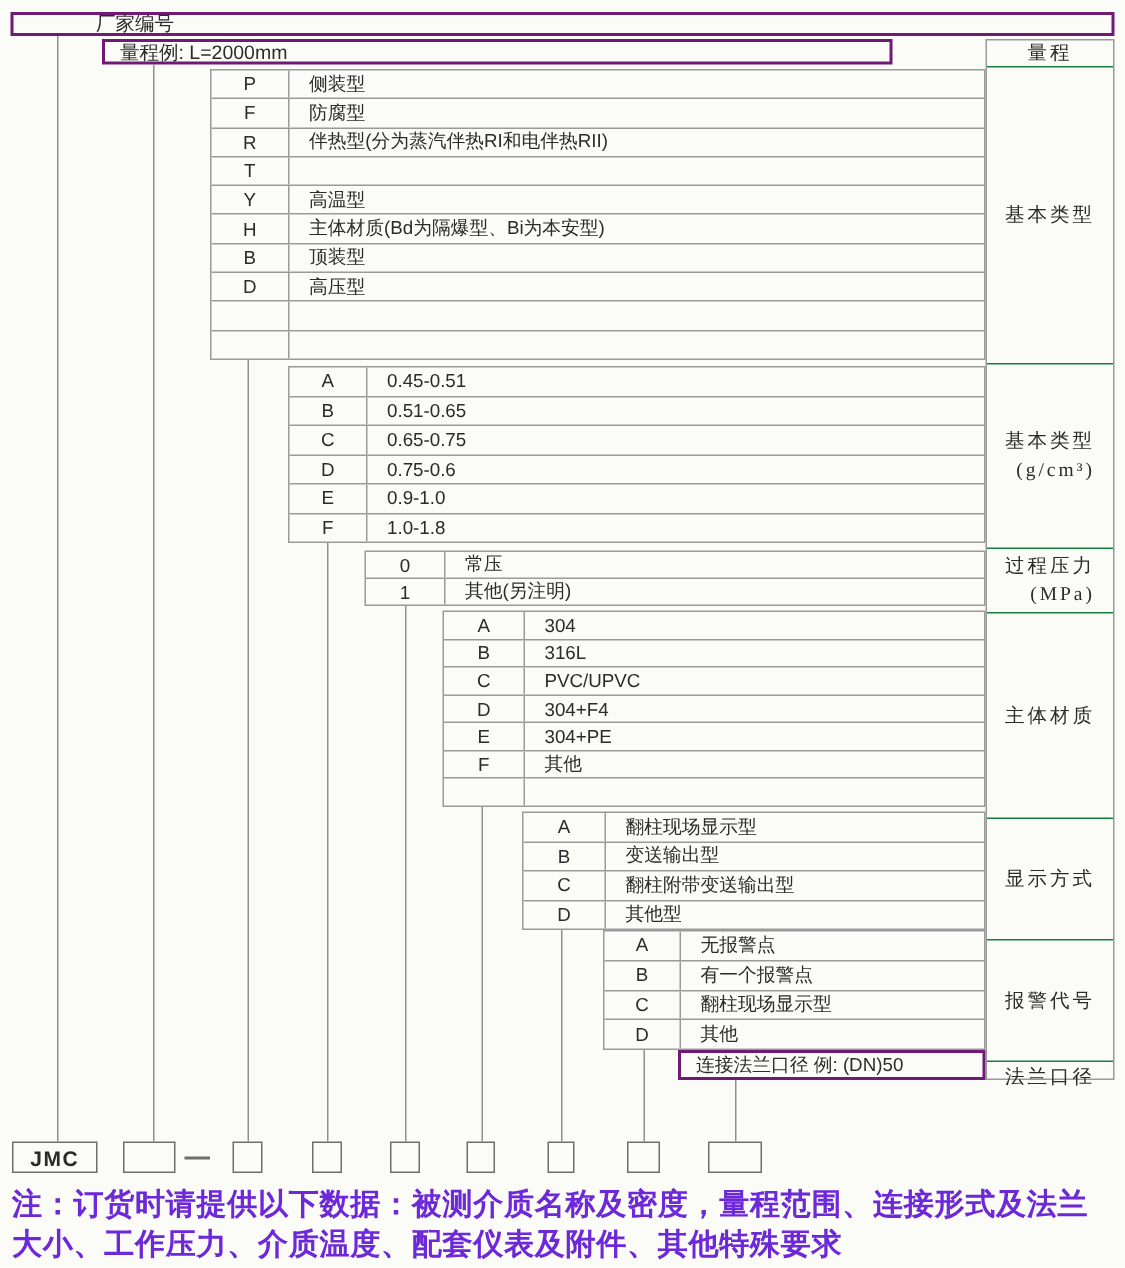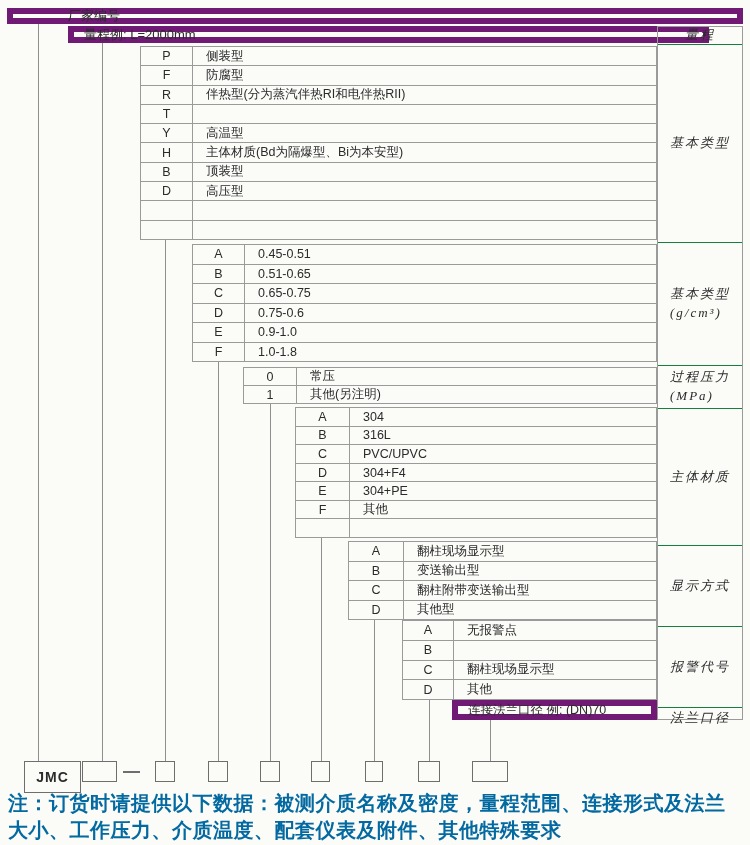"厂家编号" .gridbox { border: 6px solid #701a75 -> 2px solid #701a75 }
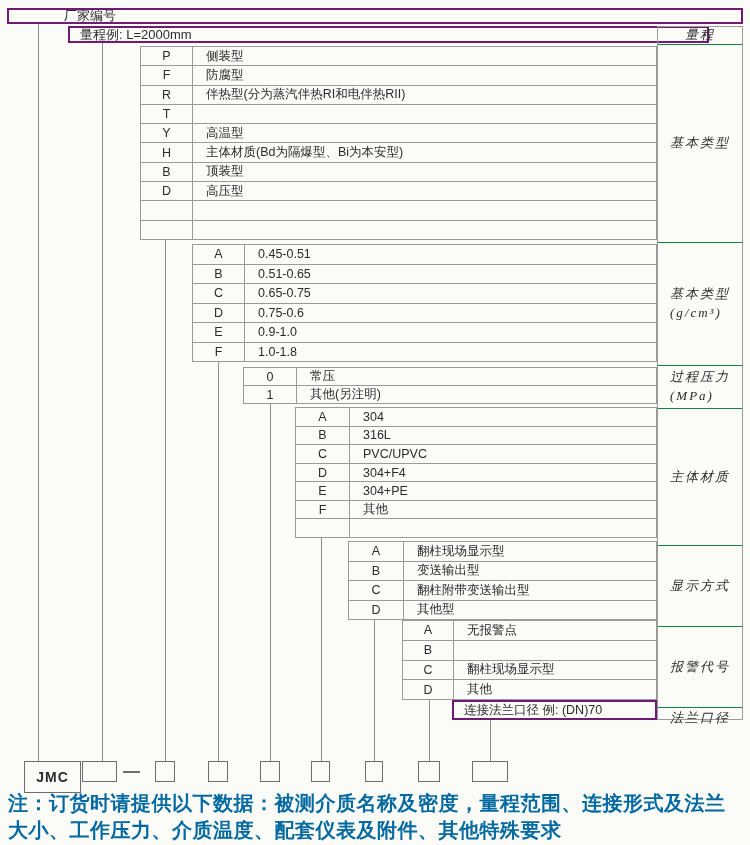"量程例: L=2000mm" div.abs { width: 641px -> 527px }
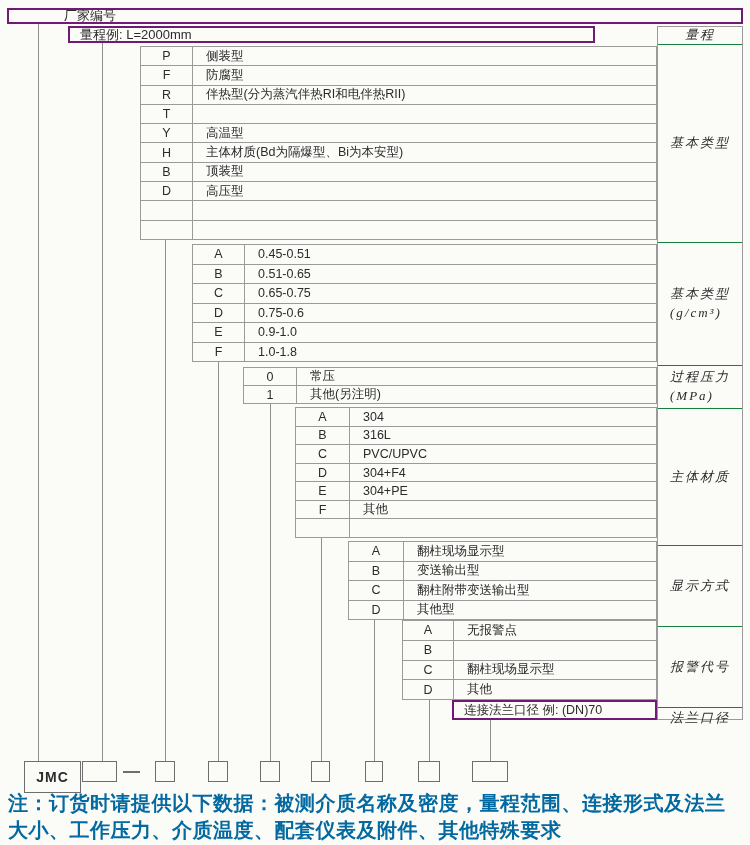"量程" .label-cell { font-style: italic -> none; text-align: left -> right }
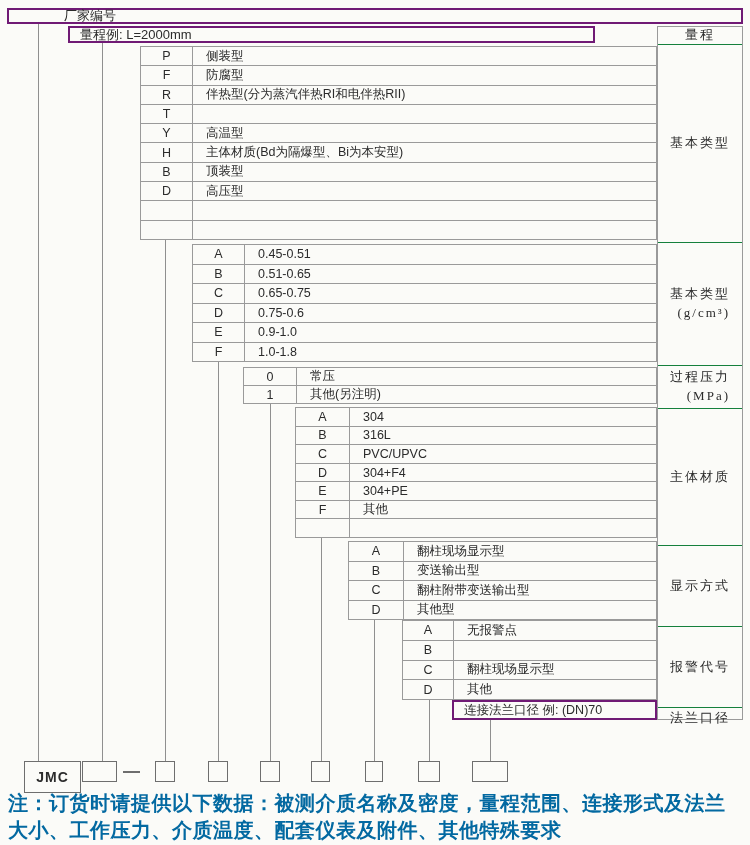"有一个报警点" div.desc-cell { html: none -> <div>有一个报警点</div> }
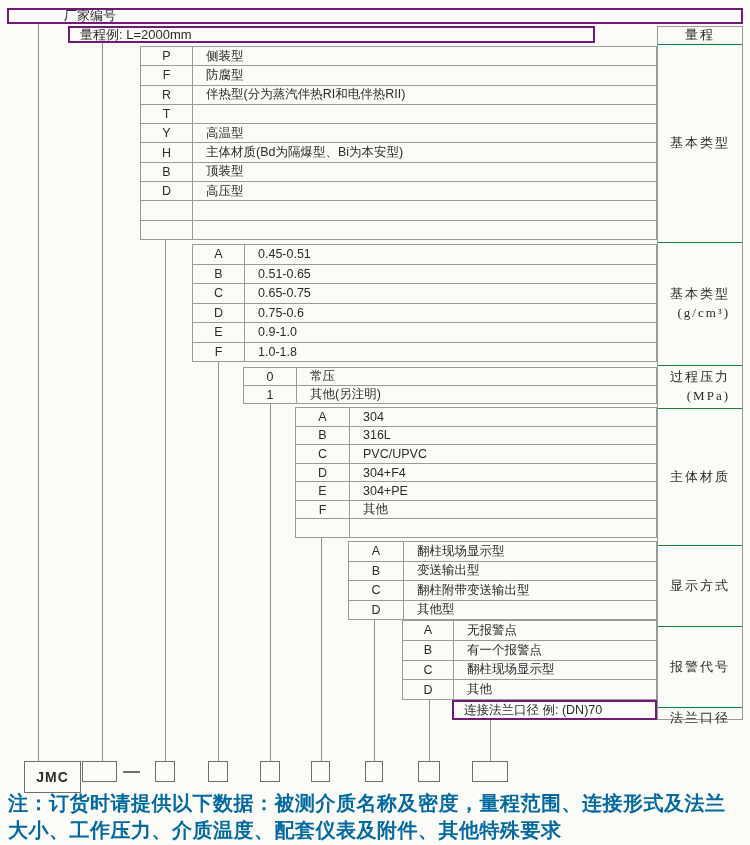"连接法兰口径 例: (DN)70" span { text: 70 -> 50 }
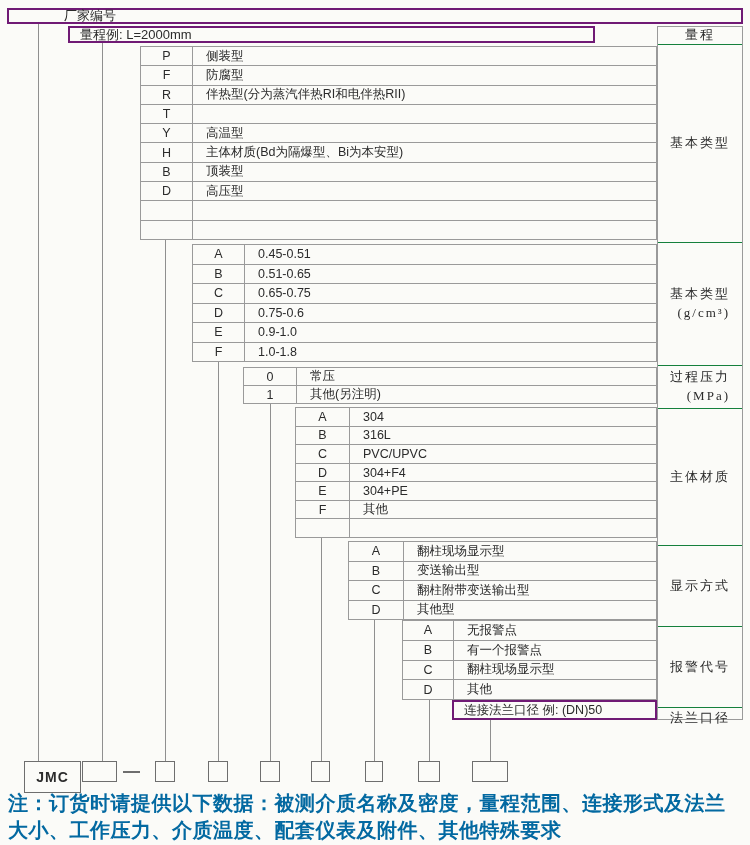"JMC" div.abs { height: 32px -> 21px; left: 24px -> 8px }
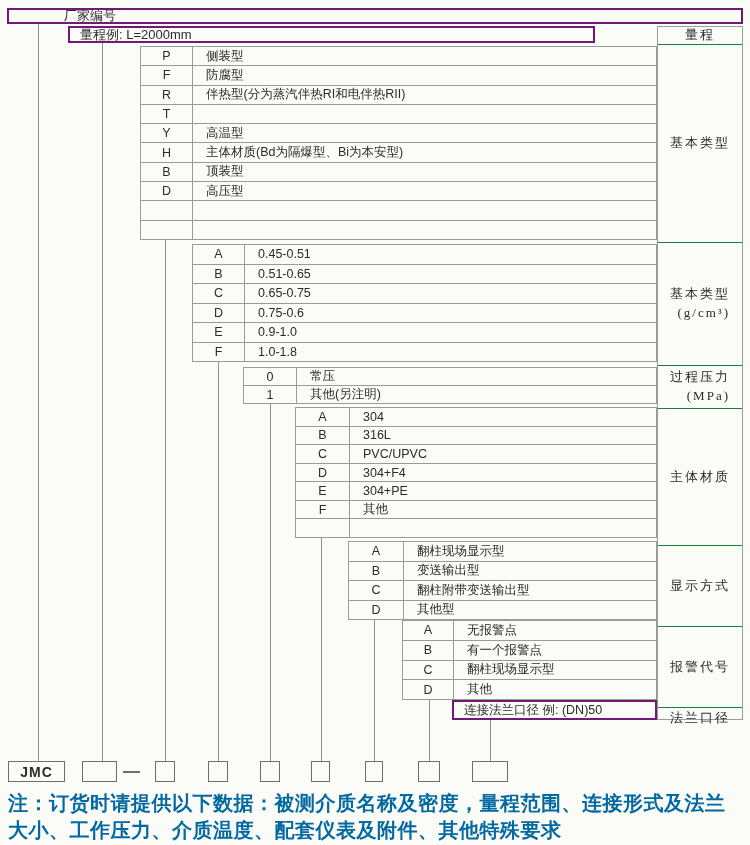"注：订货时请提供以下数据：被测介质名称及密度，量程范围、连接形式及法兰" div.abs { color: #0369a1 -> #6d28d9 }
